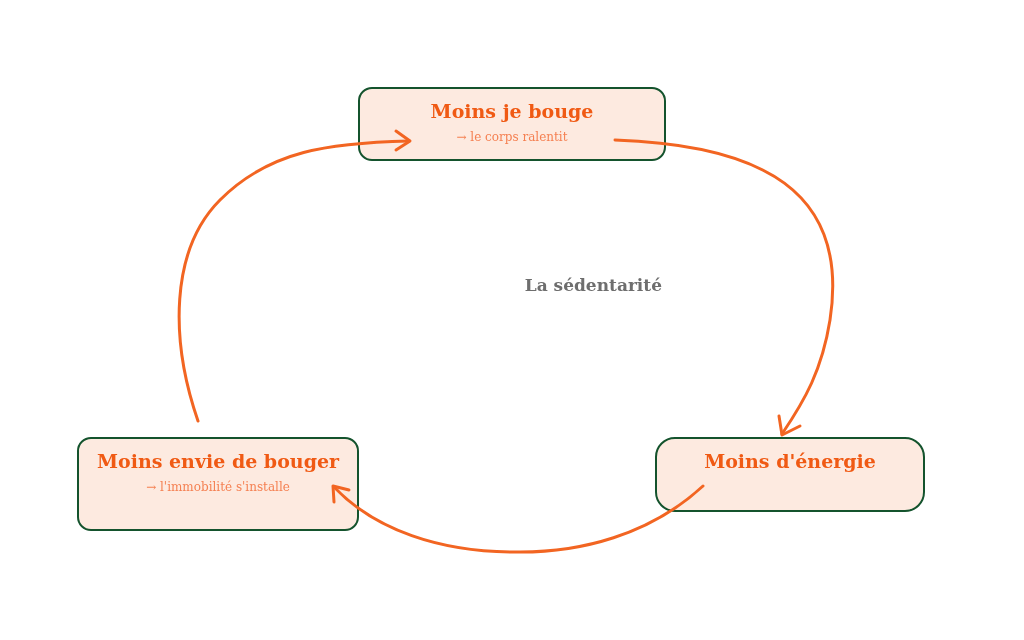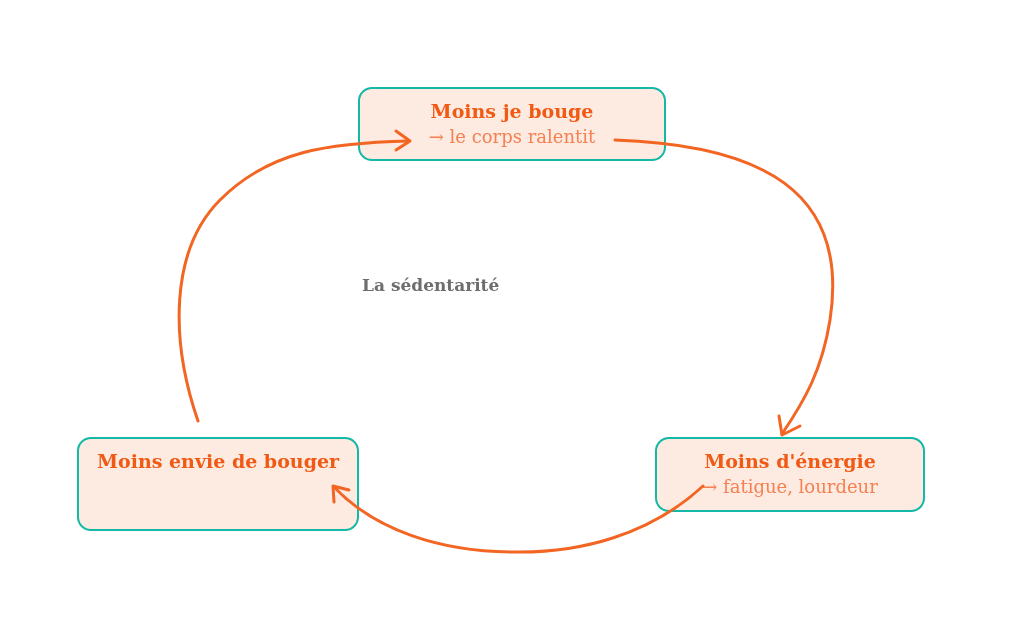"Moins je bouge" .node { border: 2px solid #14b8a6 -> 2px solid #14532d }
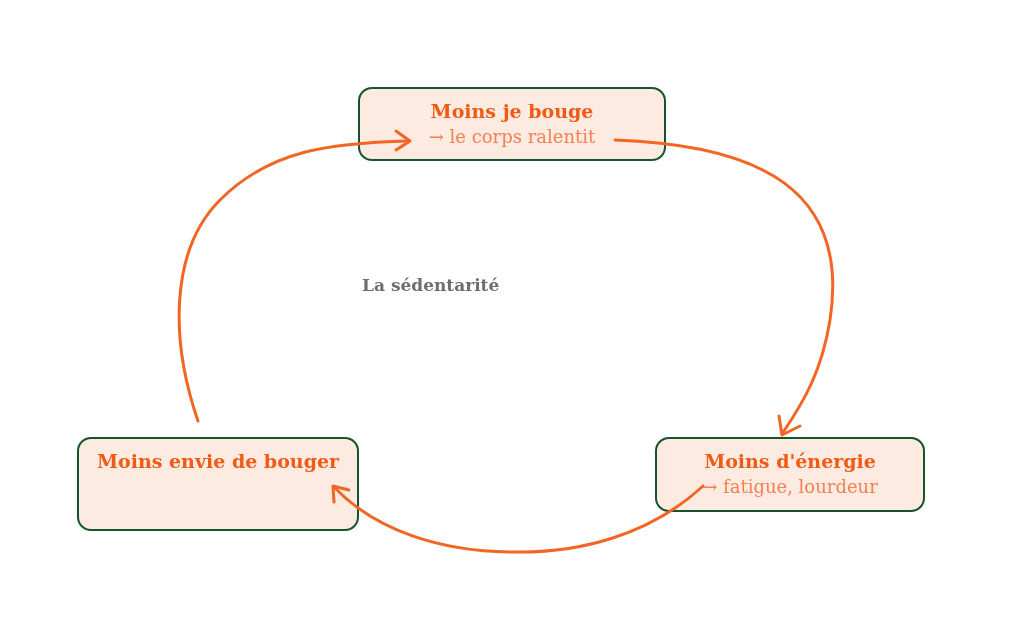"→ le corps ralentit" .node .sub { font-size: 18px -> 12px }
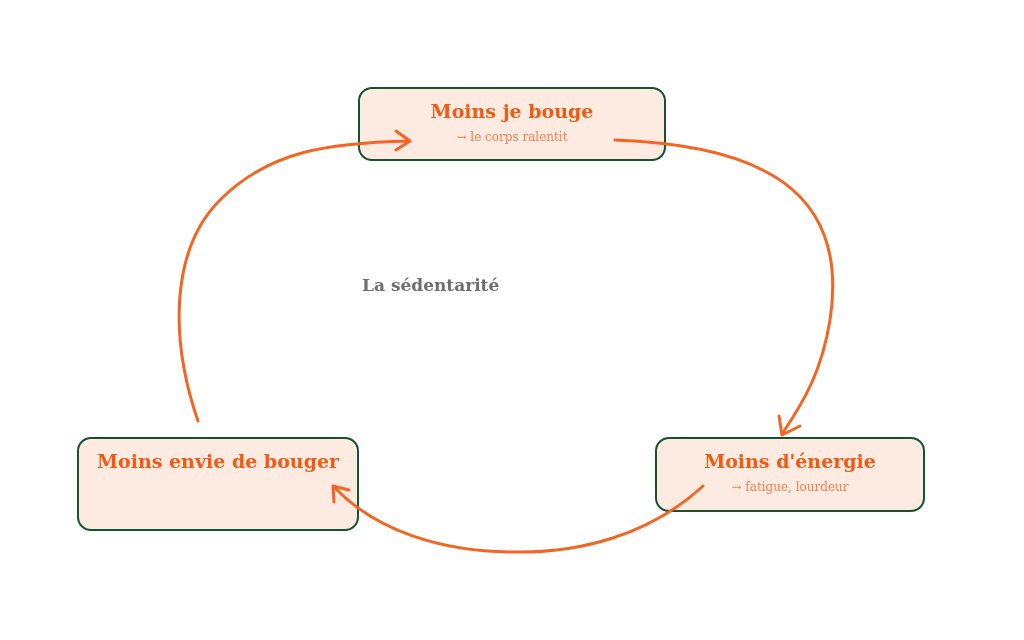"La sédentarité" .center-label { text-align: left -> right }
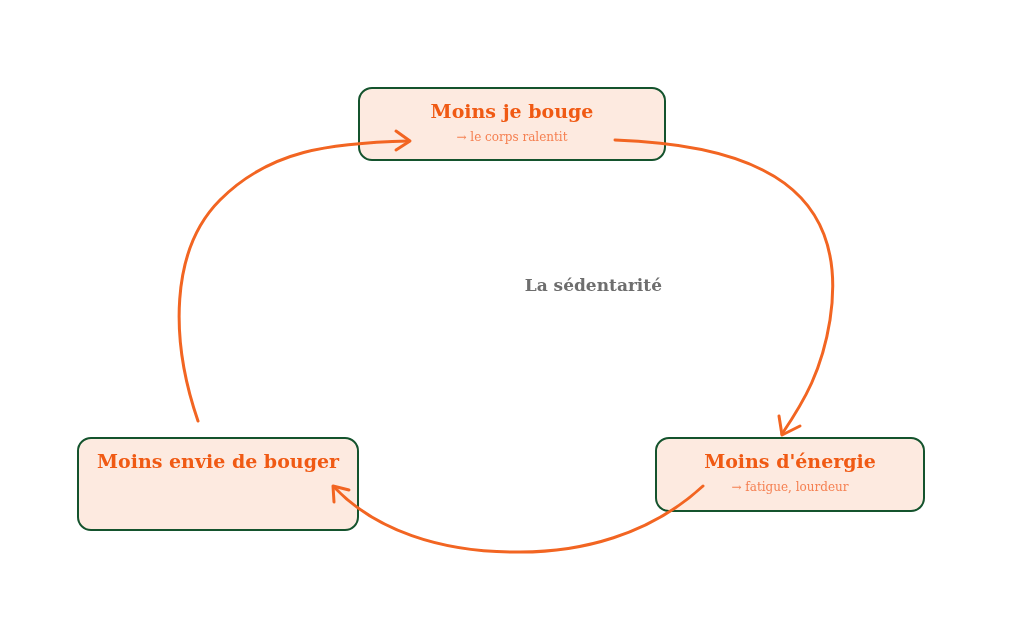"Moins d'énergie" #node-right { border-radius: none -> 20px }
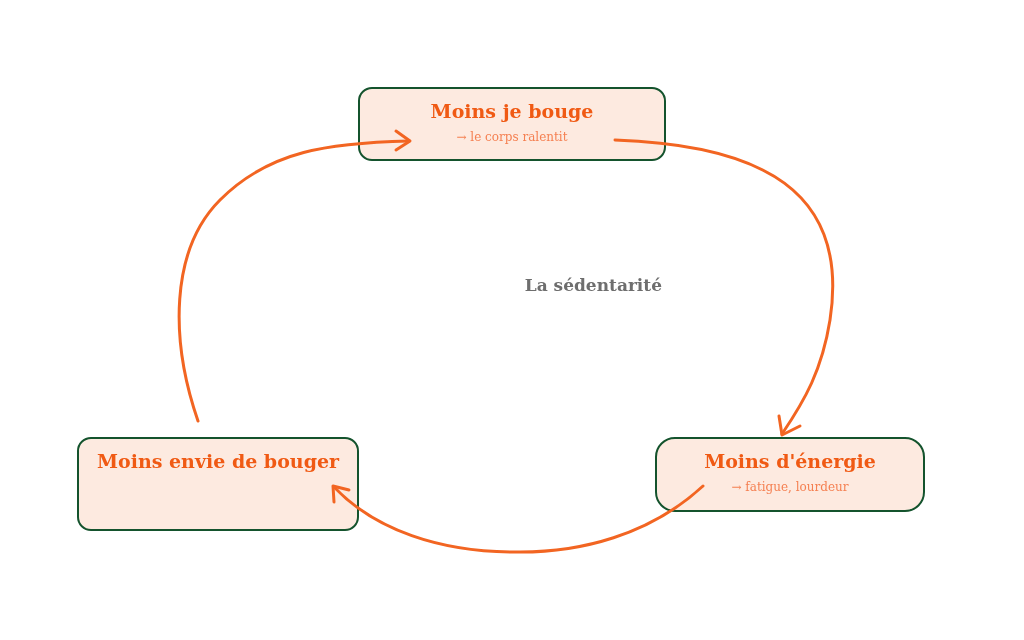"→ l'immobilité s'installe" span.sub { html: none -> <span>→ l'immobilité s'installe</span> }
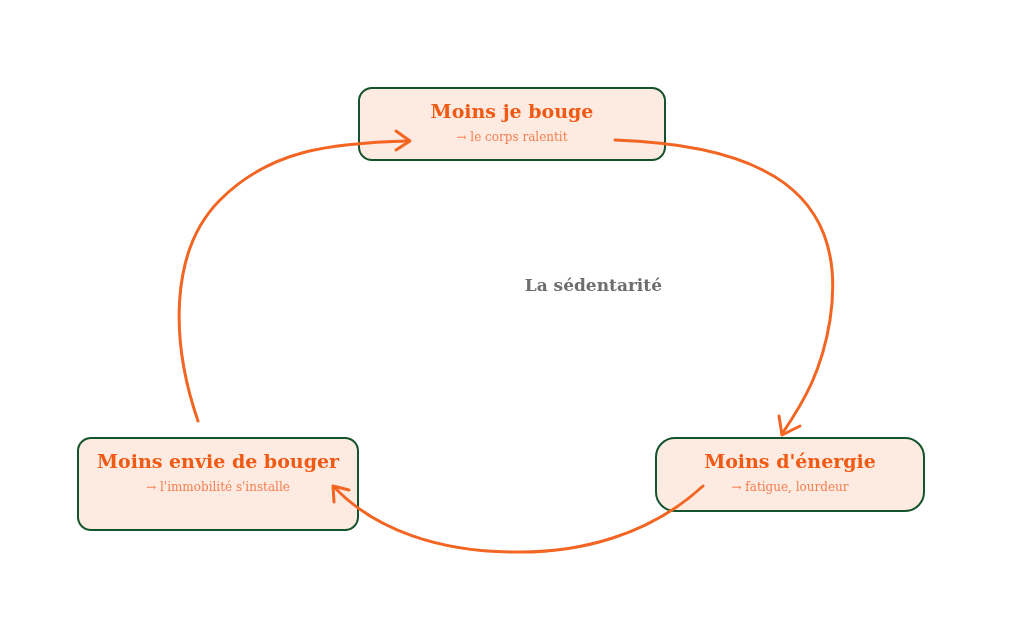"→ fatigue, lourdeur" span.sub { html: <span>→ fatigue, lourdeur</span> -> none }
